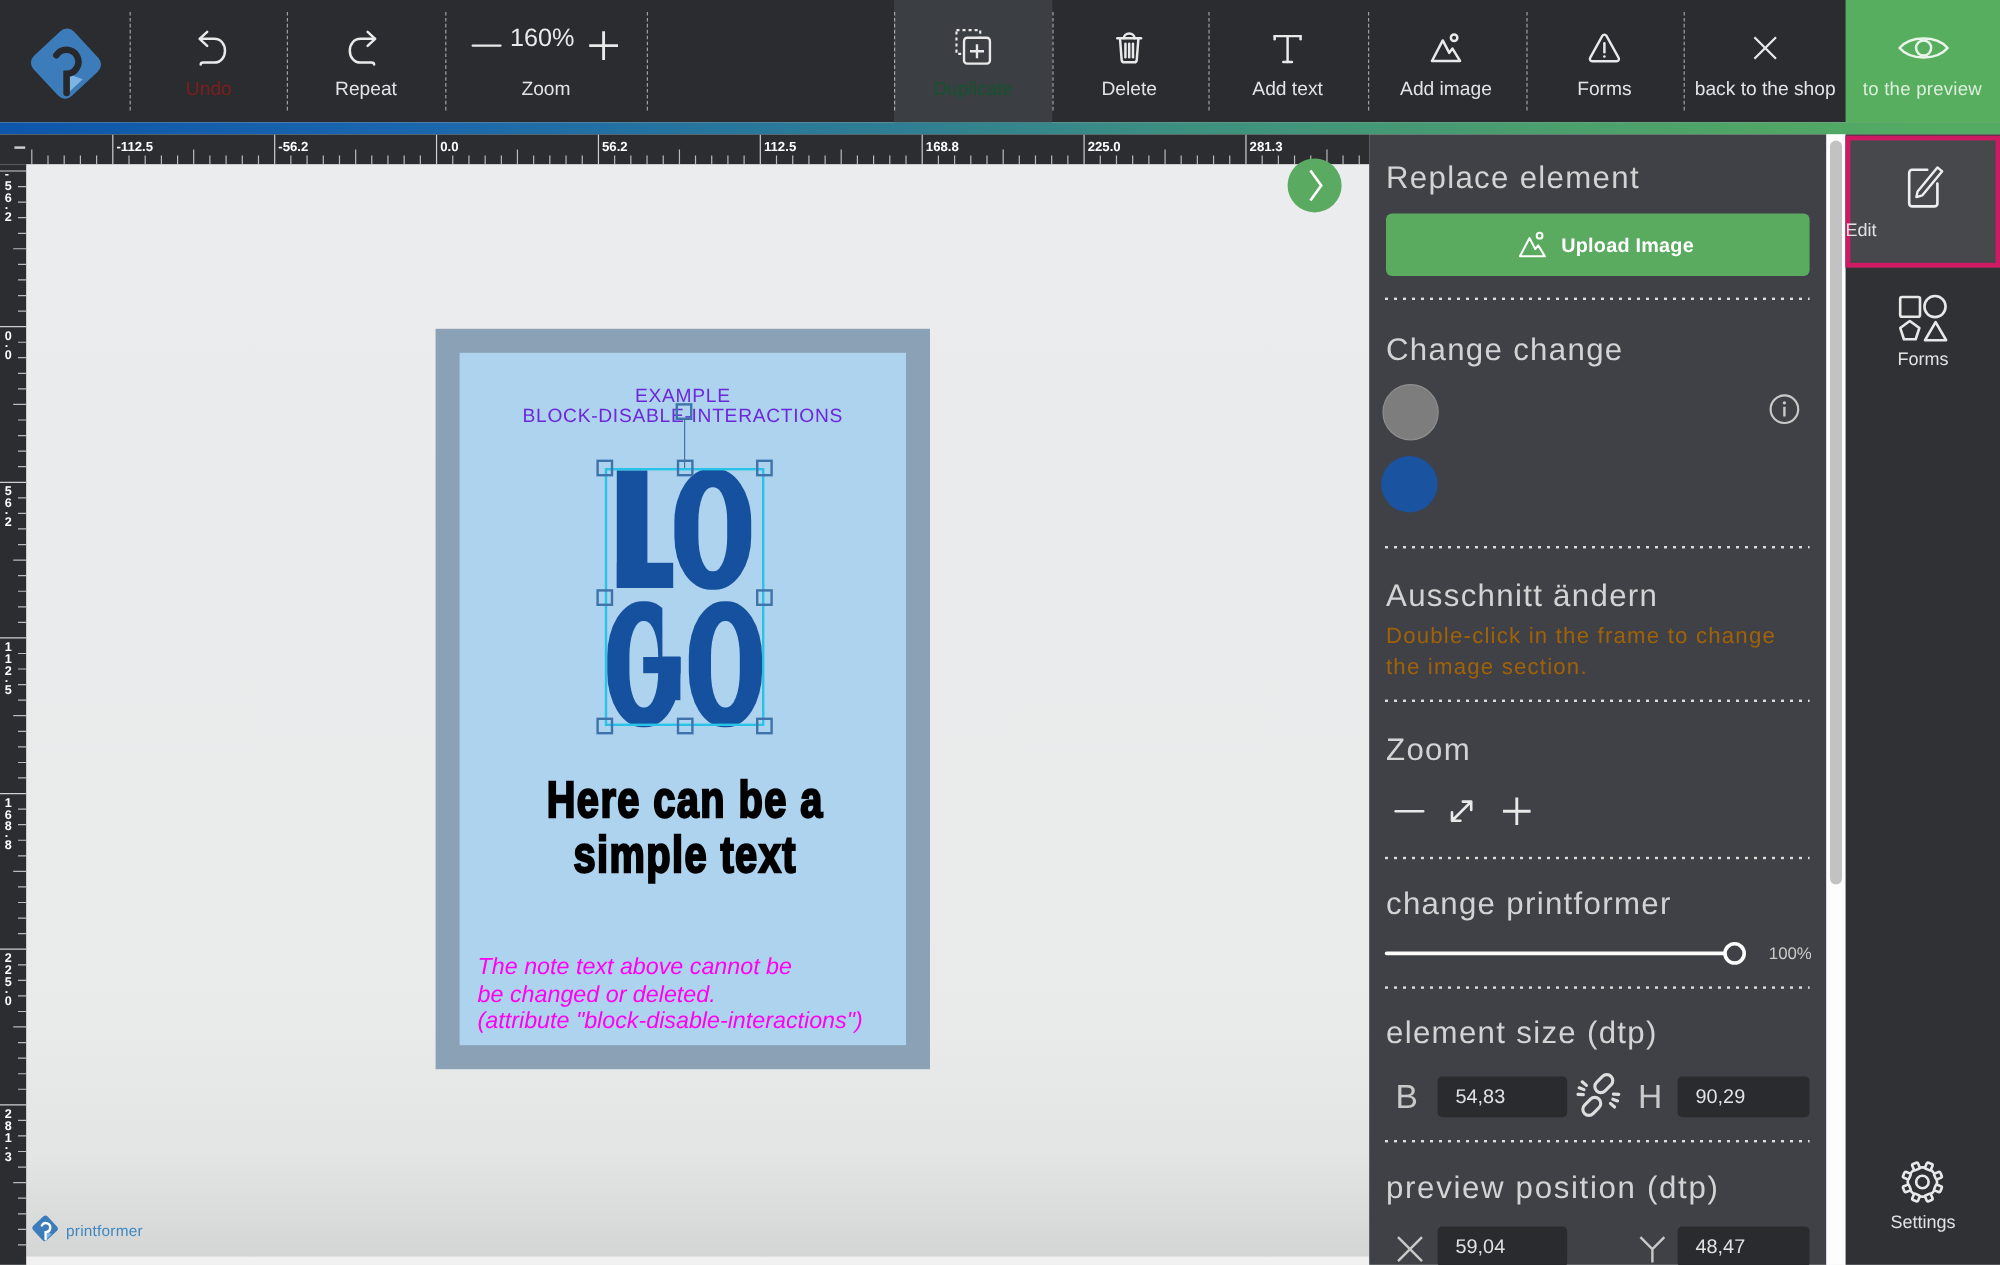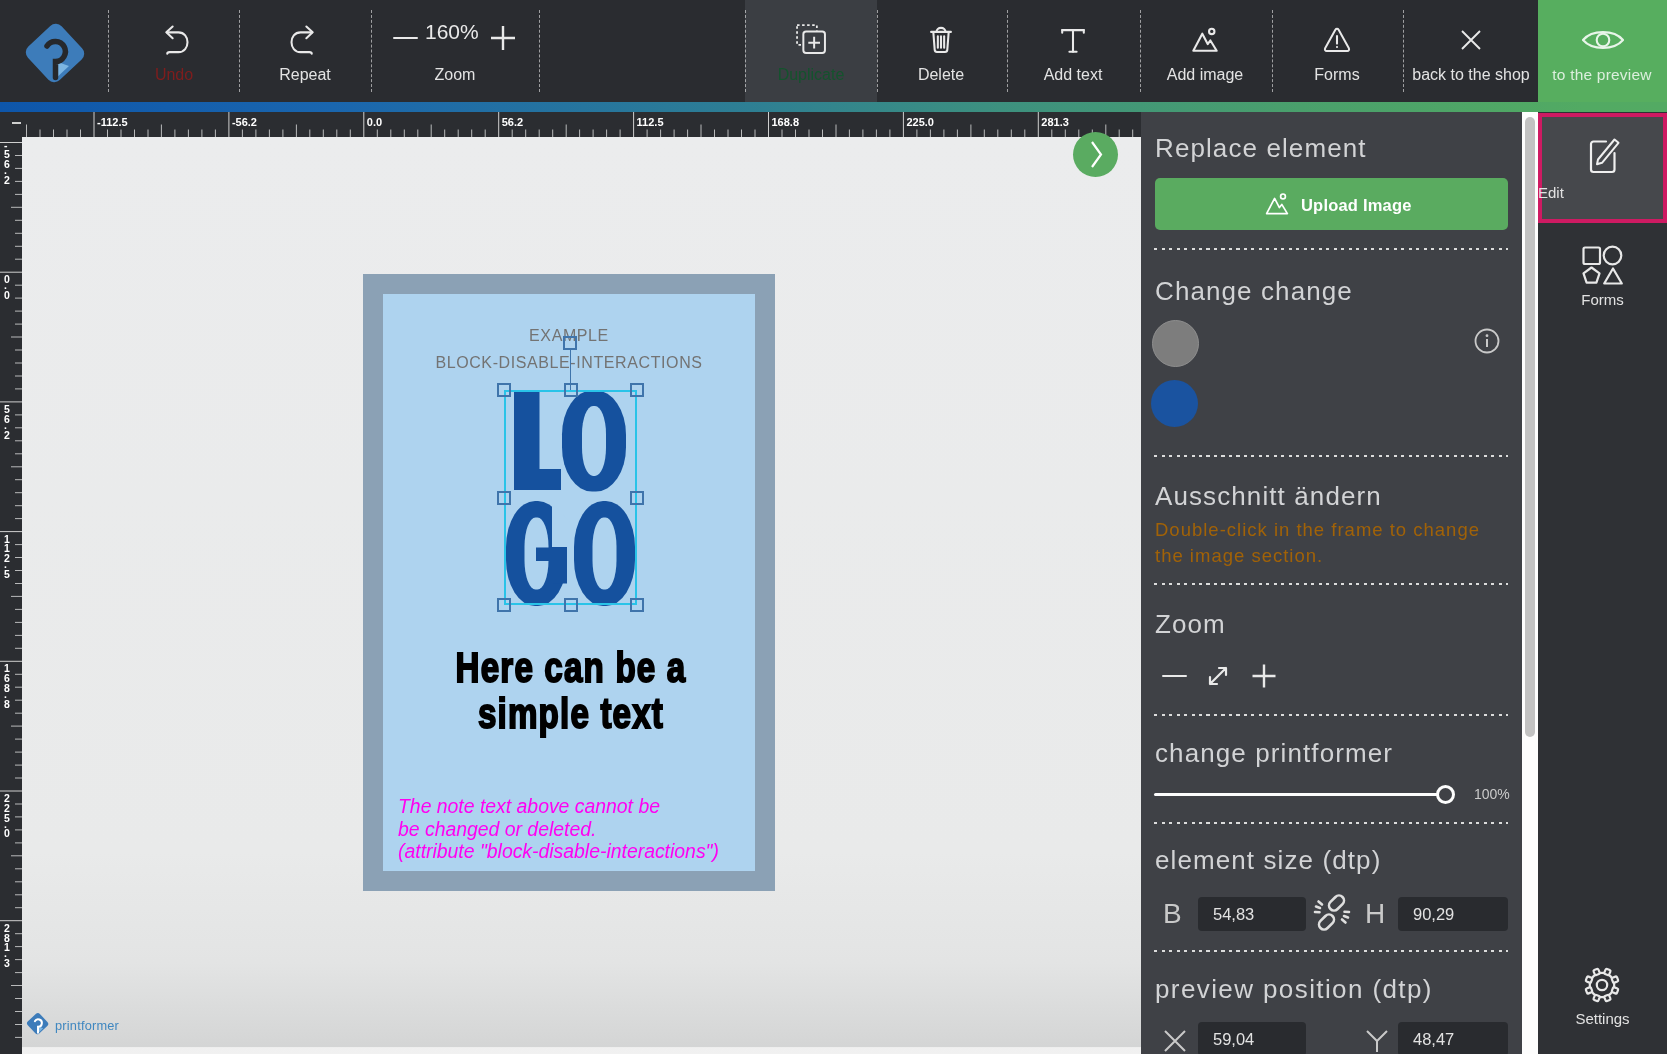"EXAMPLE" div { color: #737373 -> #6d28d9; line-height: 27px -> 17px }
